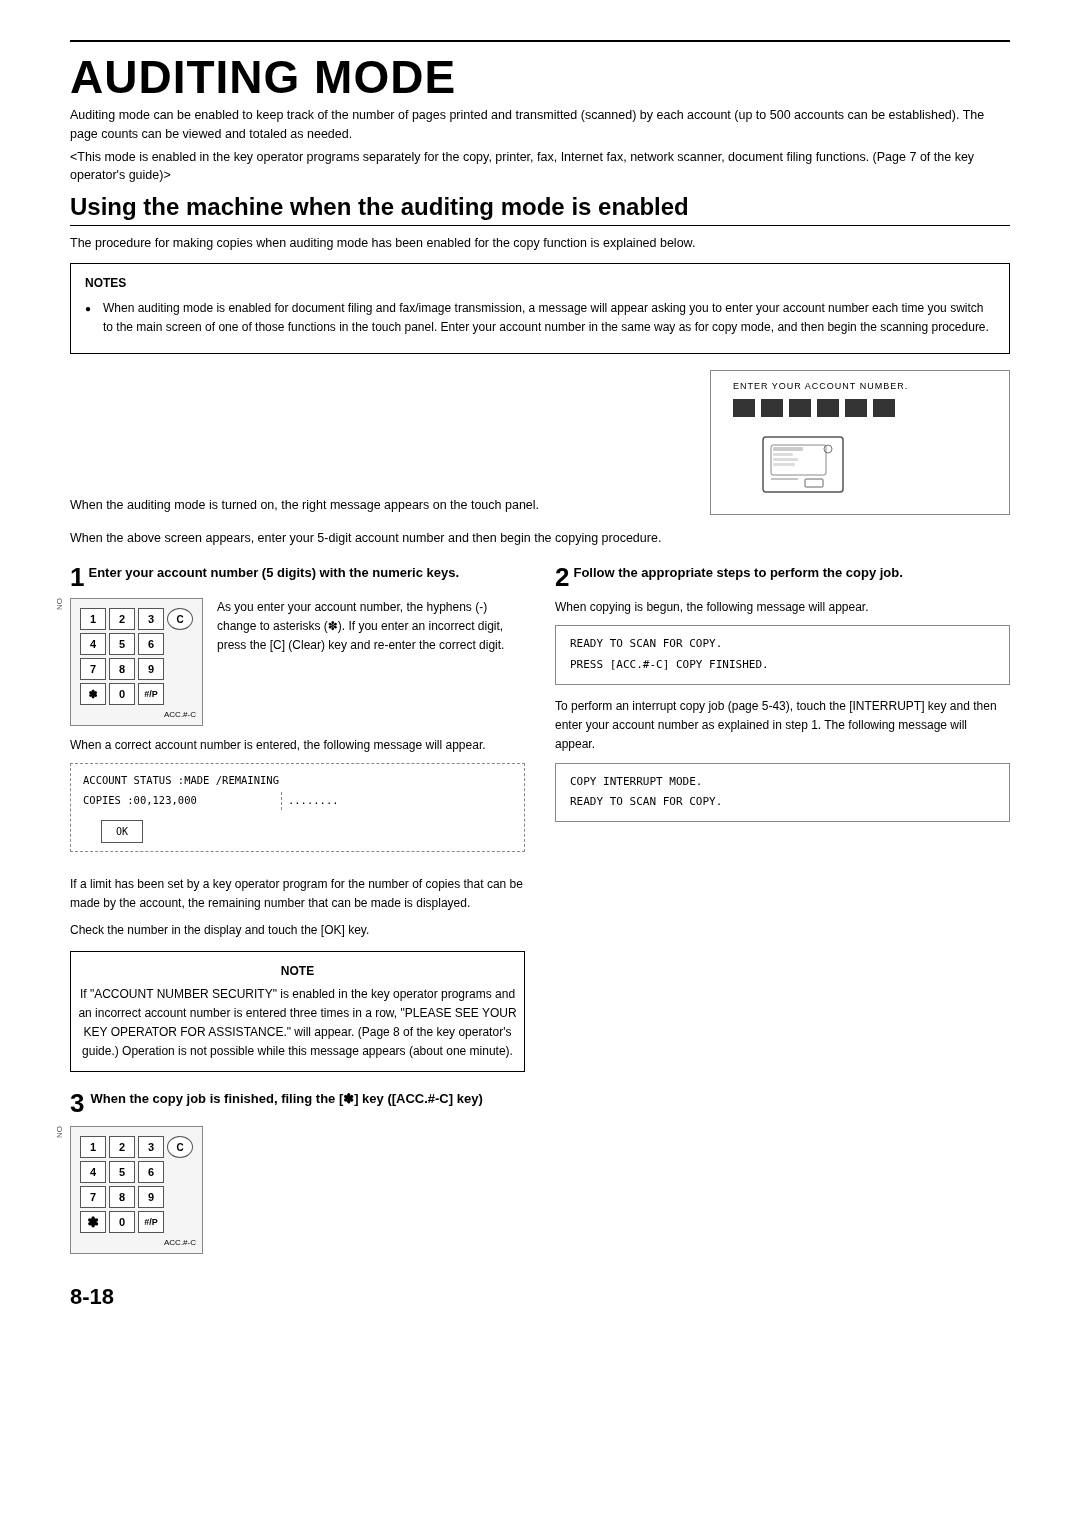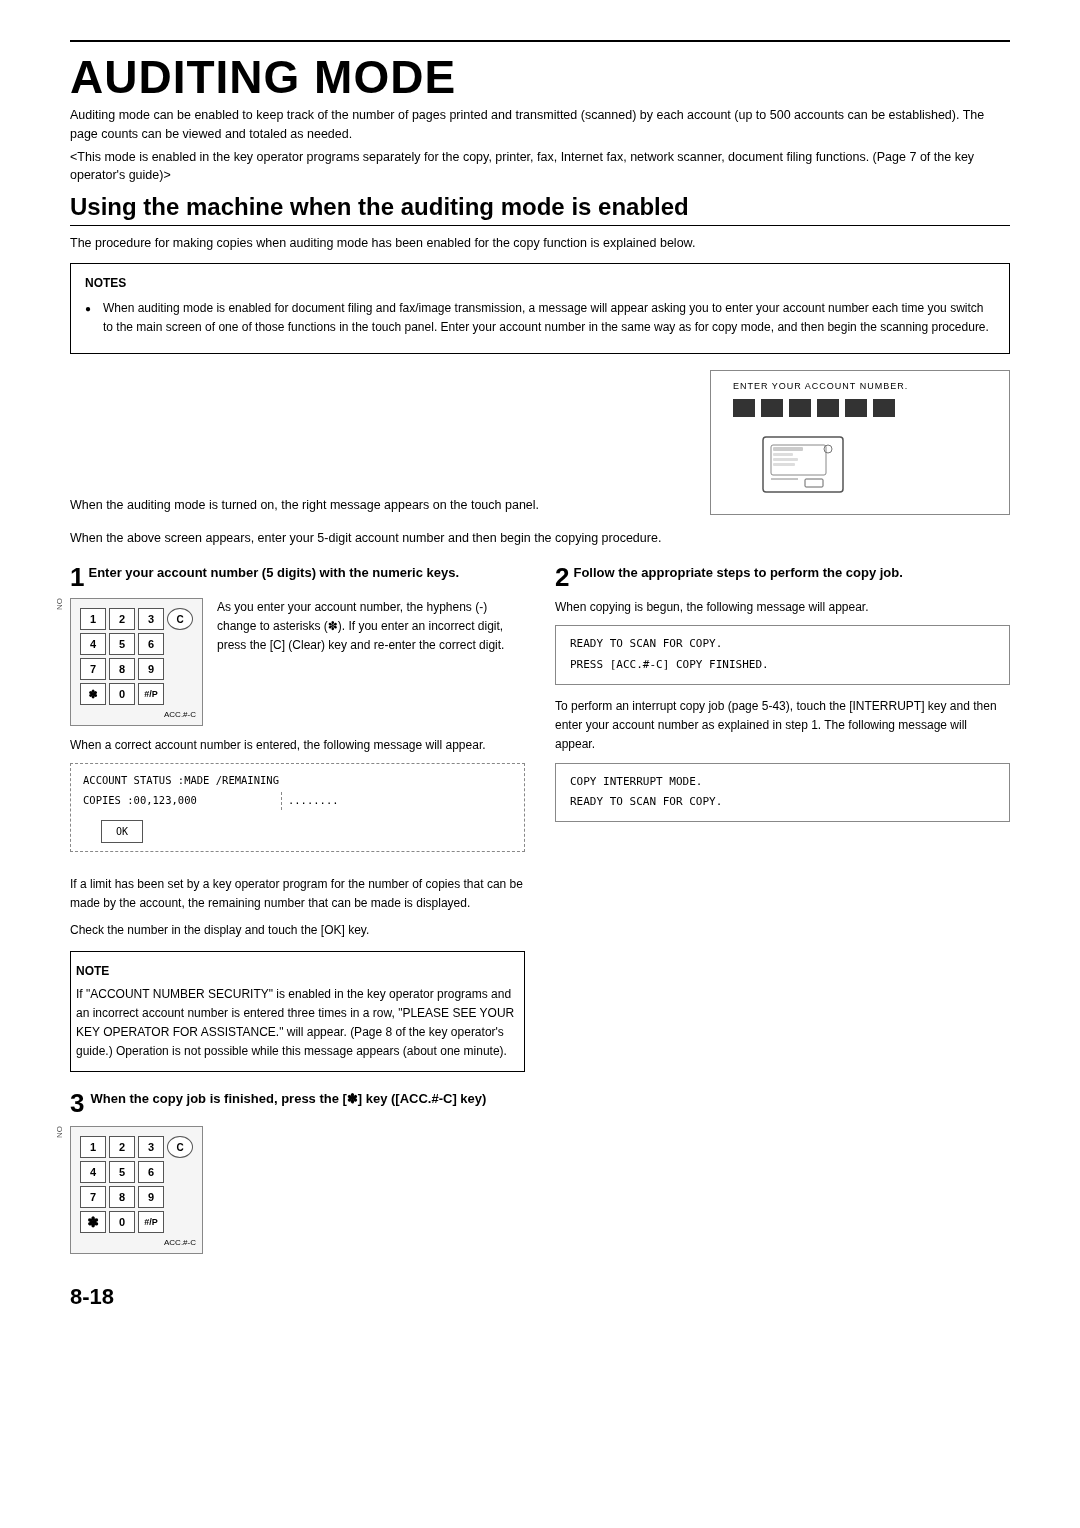"NOTE" .note-box { text-align: none -> center }
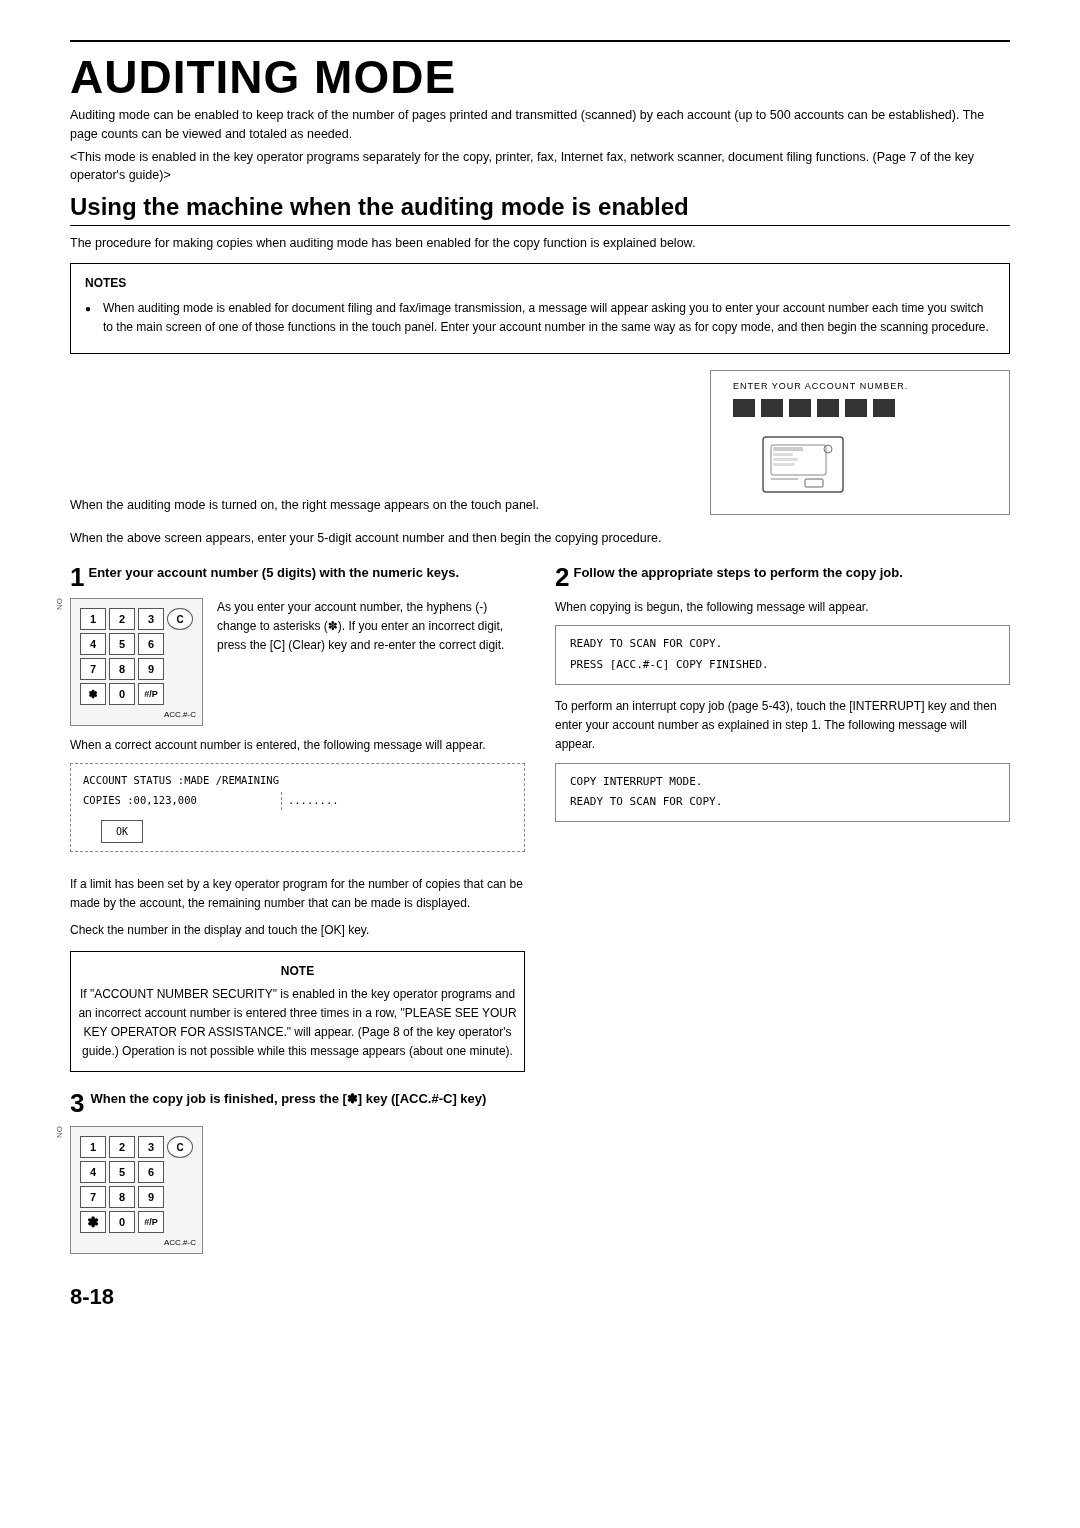"When the copy job is" span.step-title-text { text: press -> filing }
